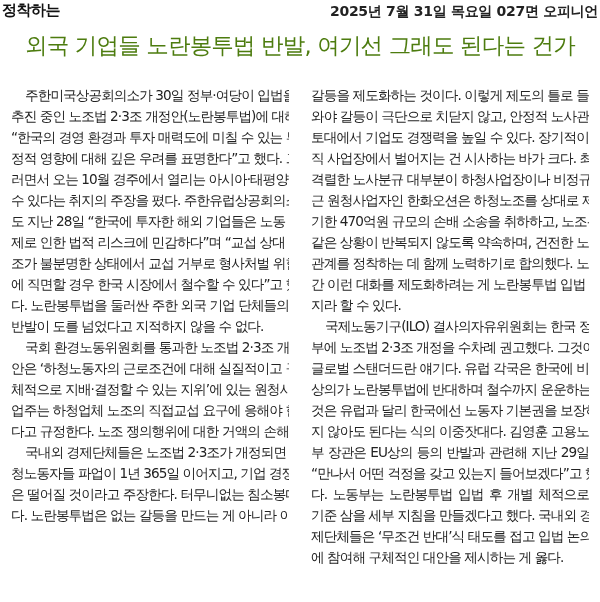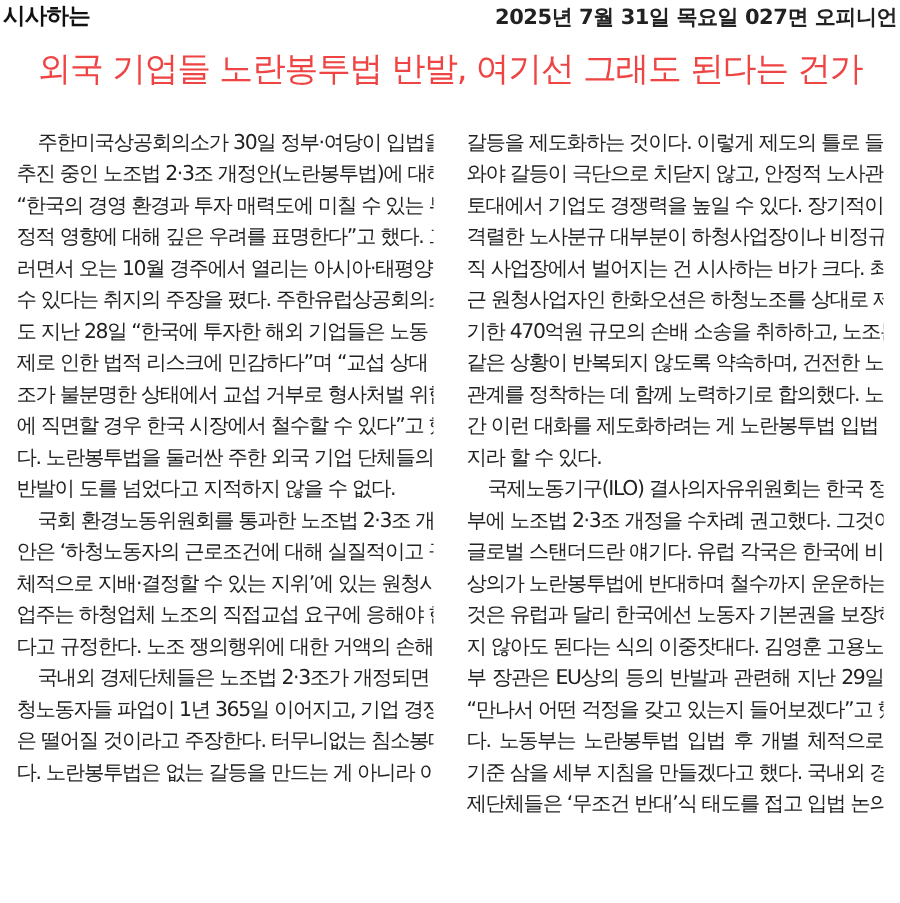"시사하는" div.brand { text: 시사하는 -> 정착하는 }
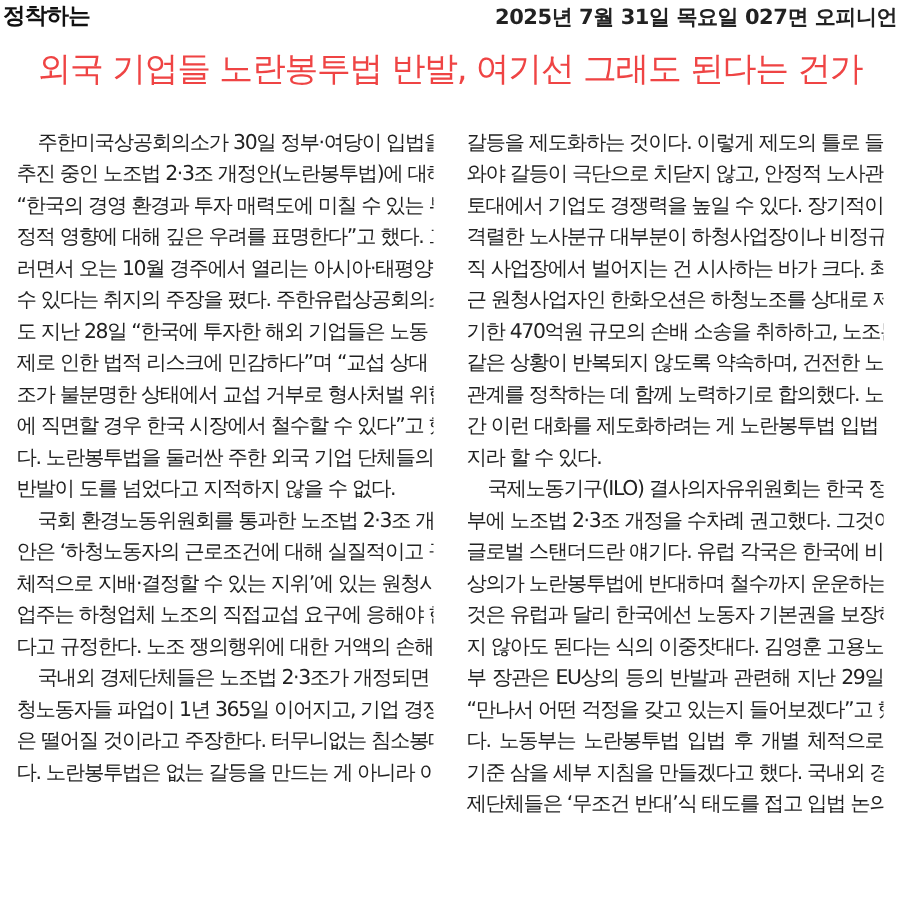"외국 기업들 노란봉투법 반발, 여기선" .headline { color: #ef4444 -> #4d7c0f }
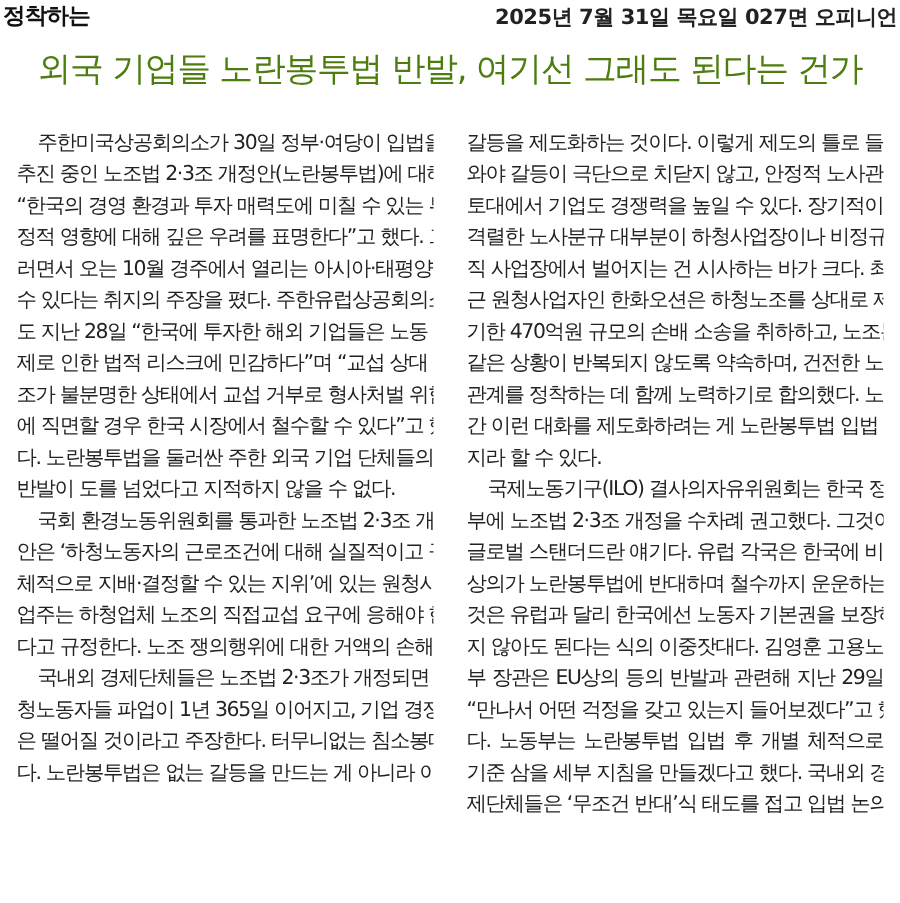"격렬한 노사분규 대부분이 하청사업장이나 비정규" span.line { order: before "직 사업장에서 벌어지는 건 시사하는" -> after "직 사업장에서 벌어지는 건 시사하는" }
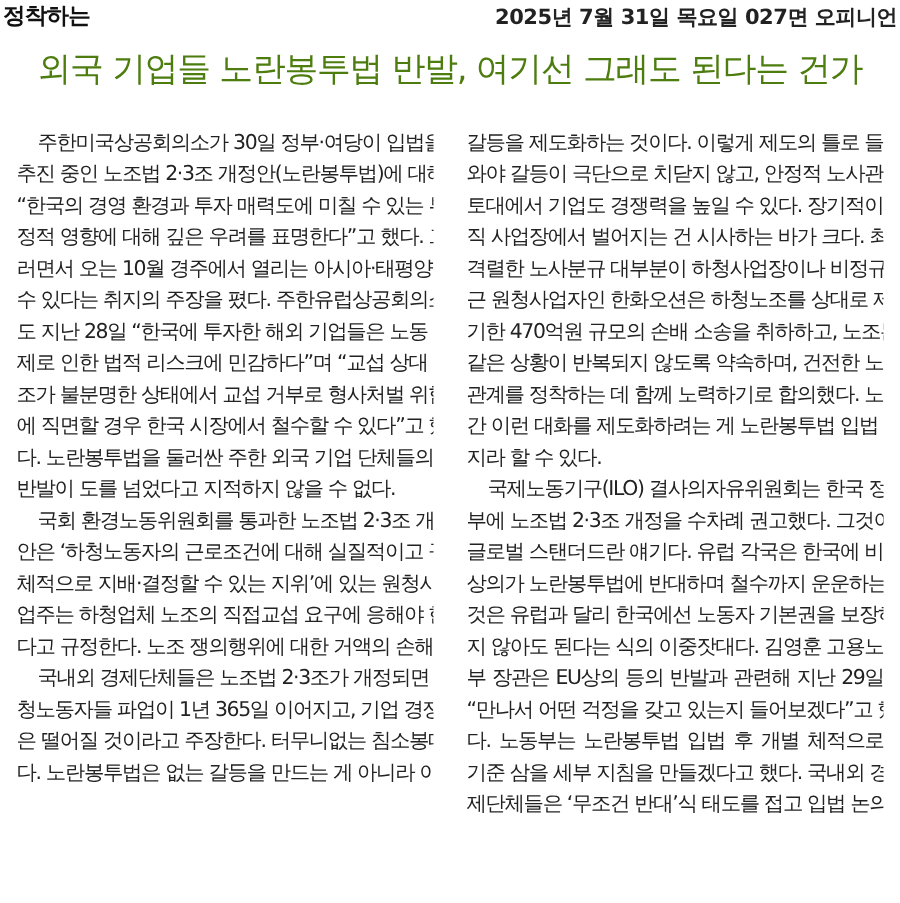"에 참여해 구체적인 대안을 제시하는" span.line { html: none -> <span>에 참여해 구체적인 대안을 제시하는 게 옳다.</span> }
